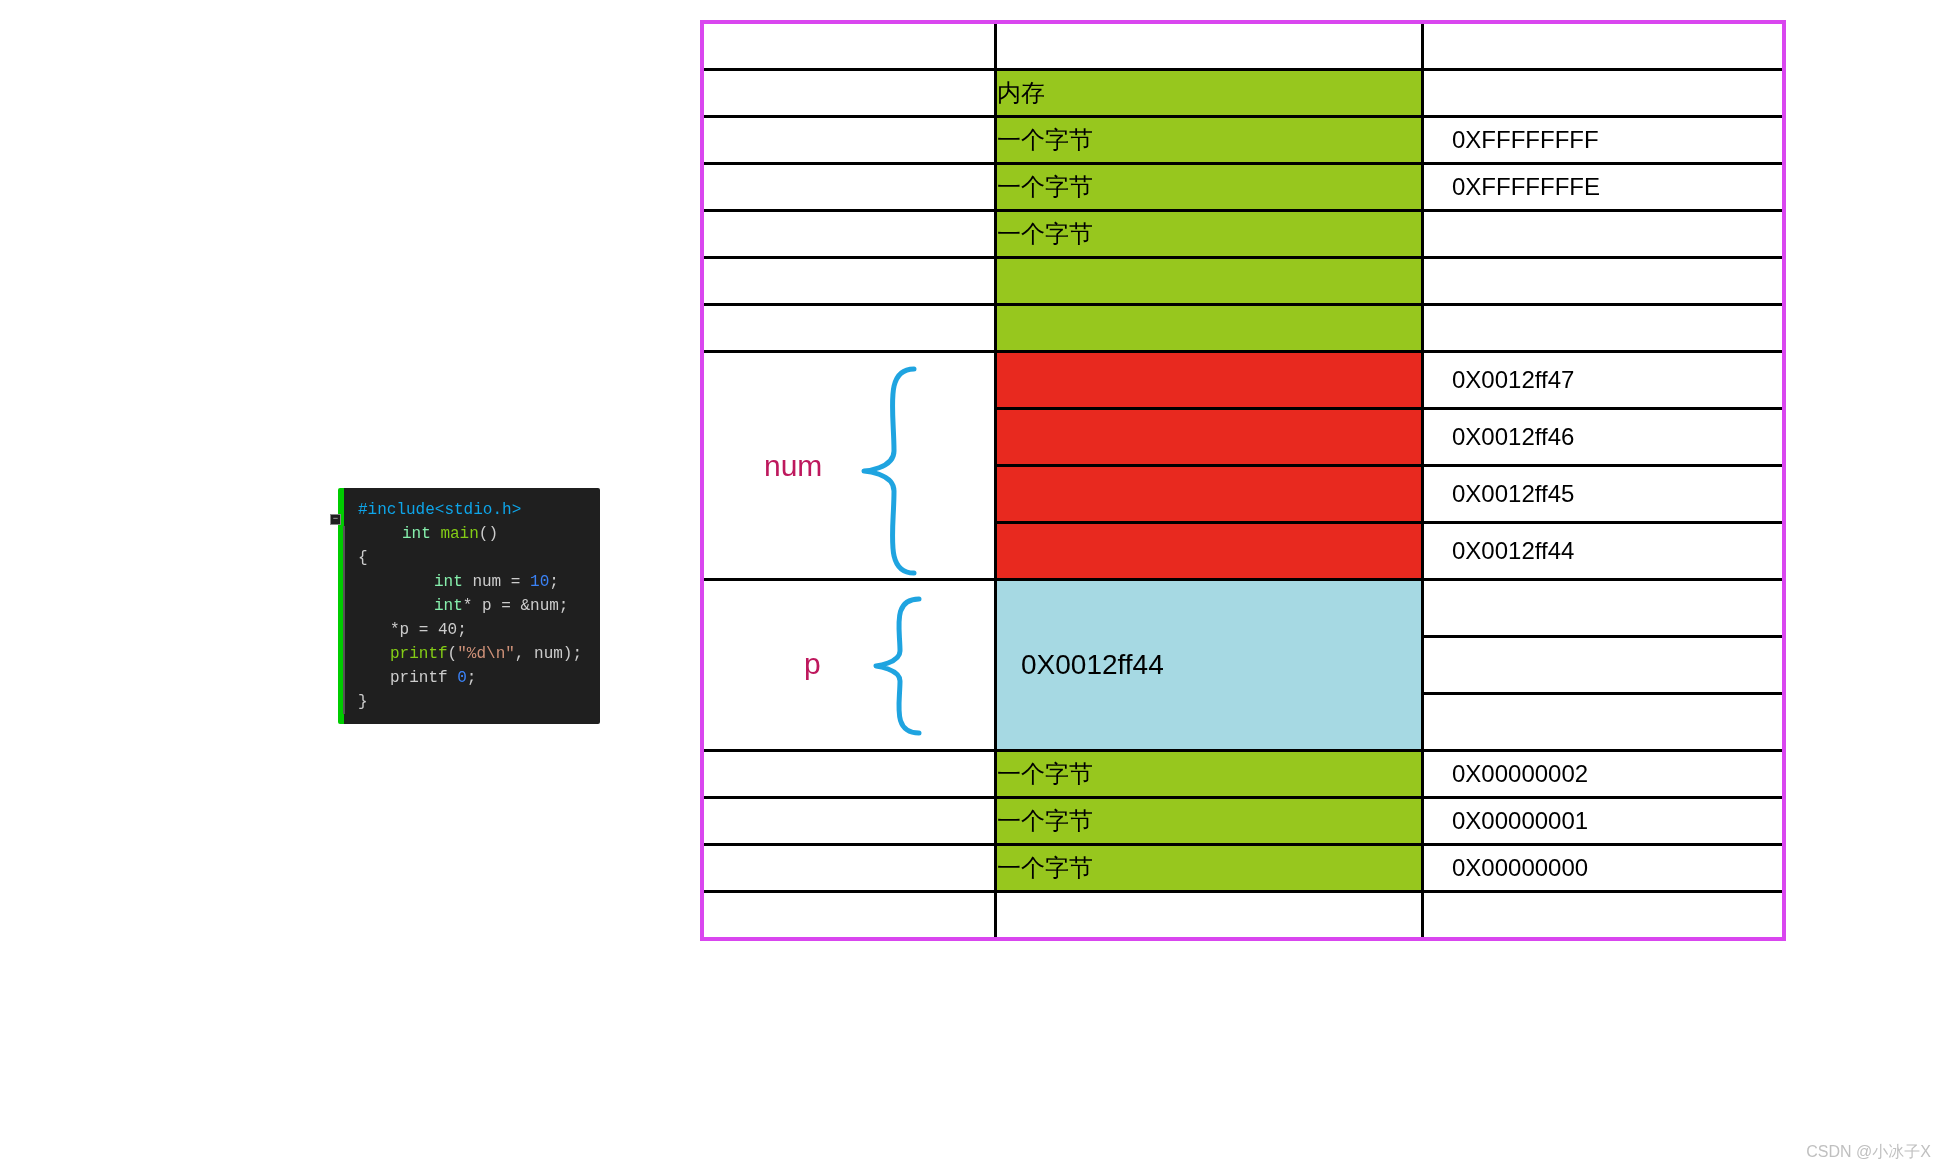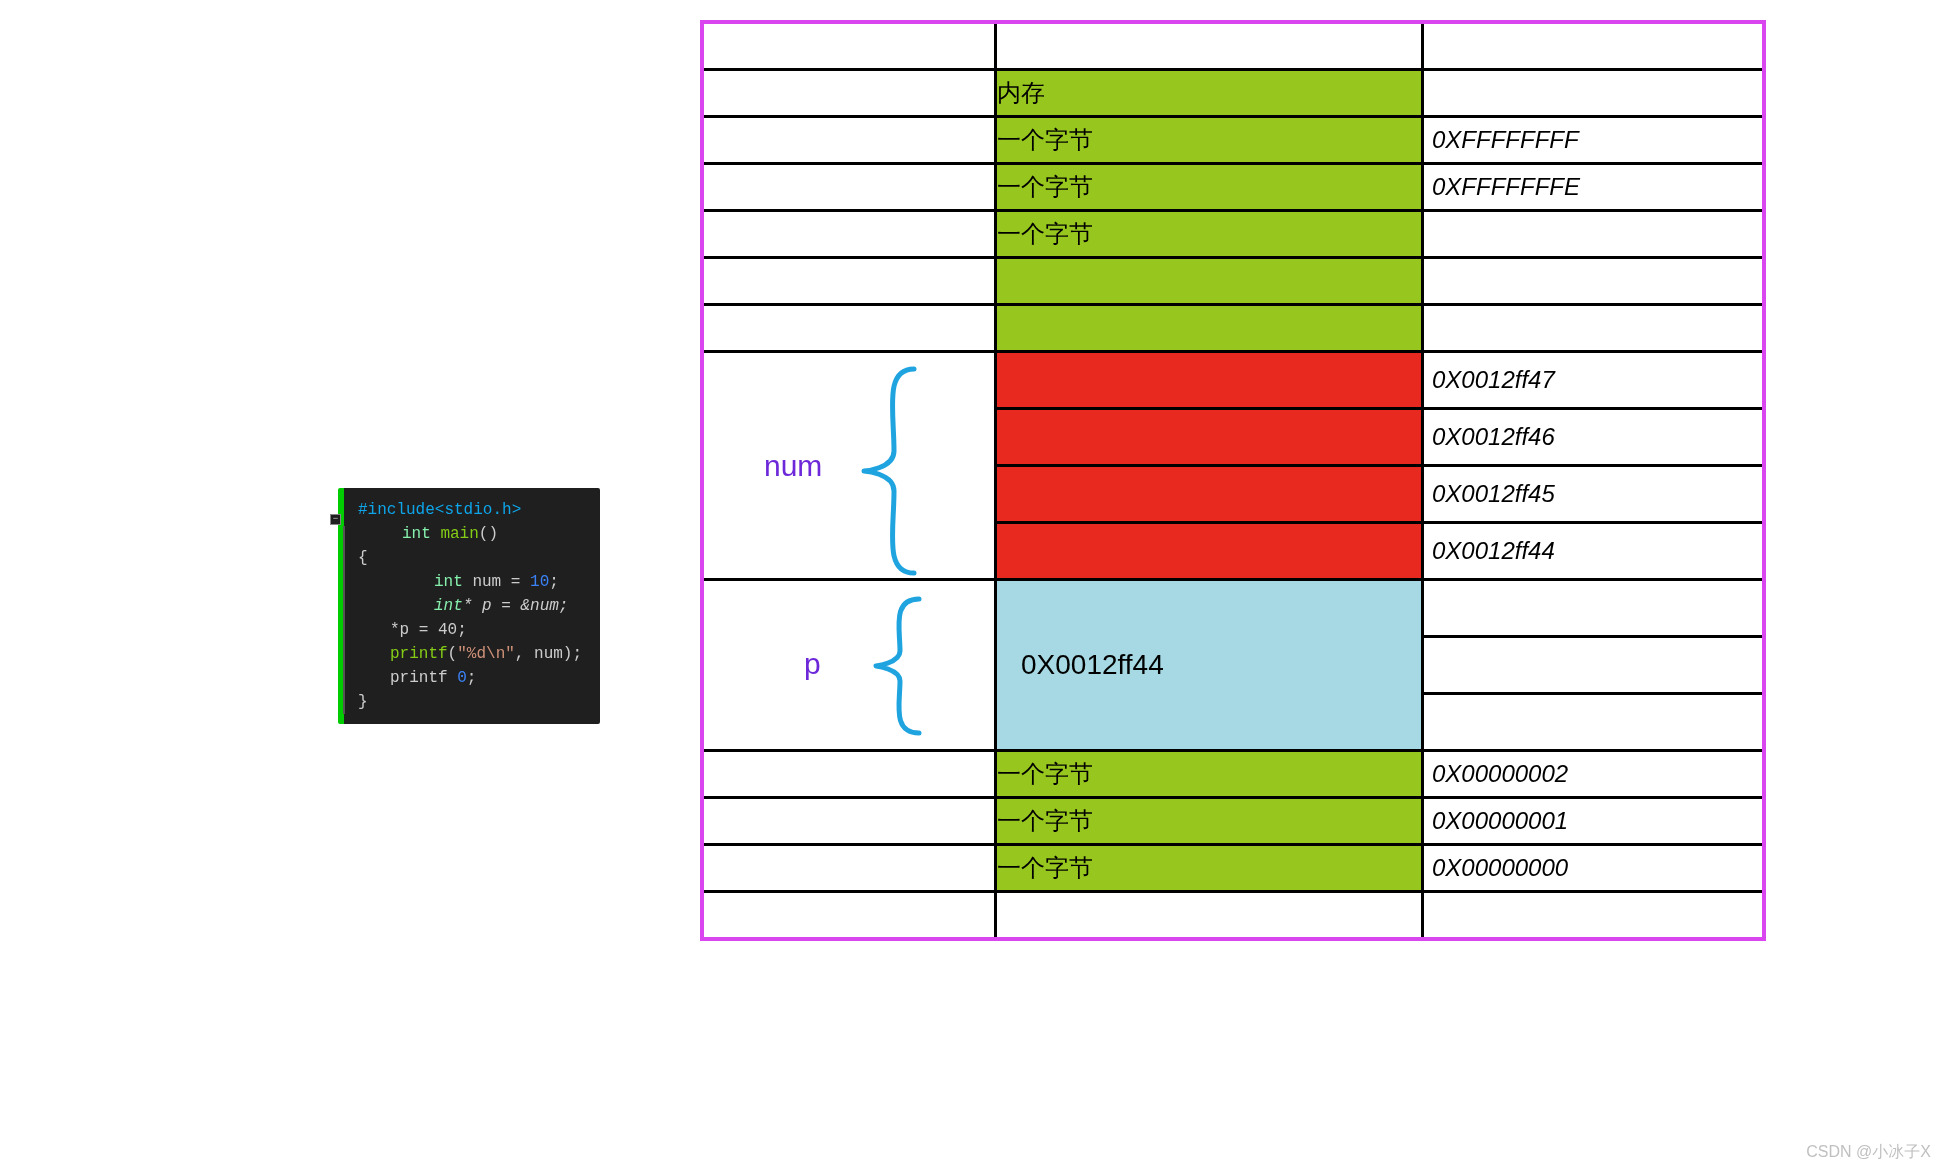"0XFFFFFFFF" td.right { font-style: italic -> none; padding-left: 8px -> 28px }
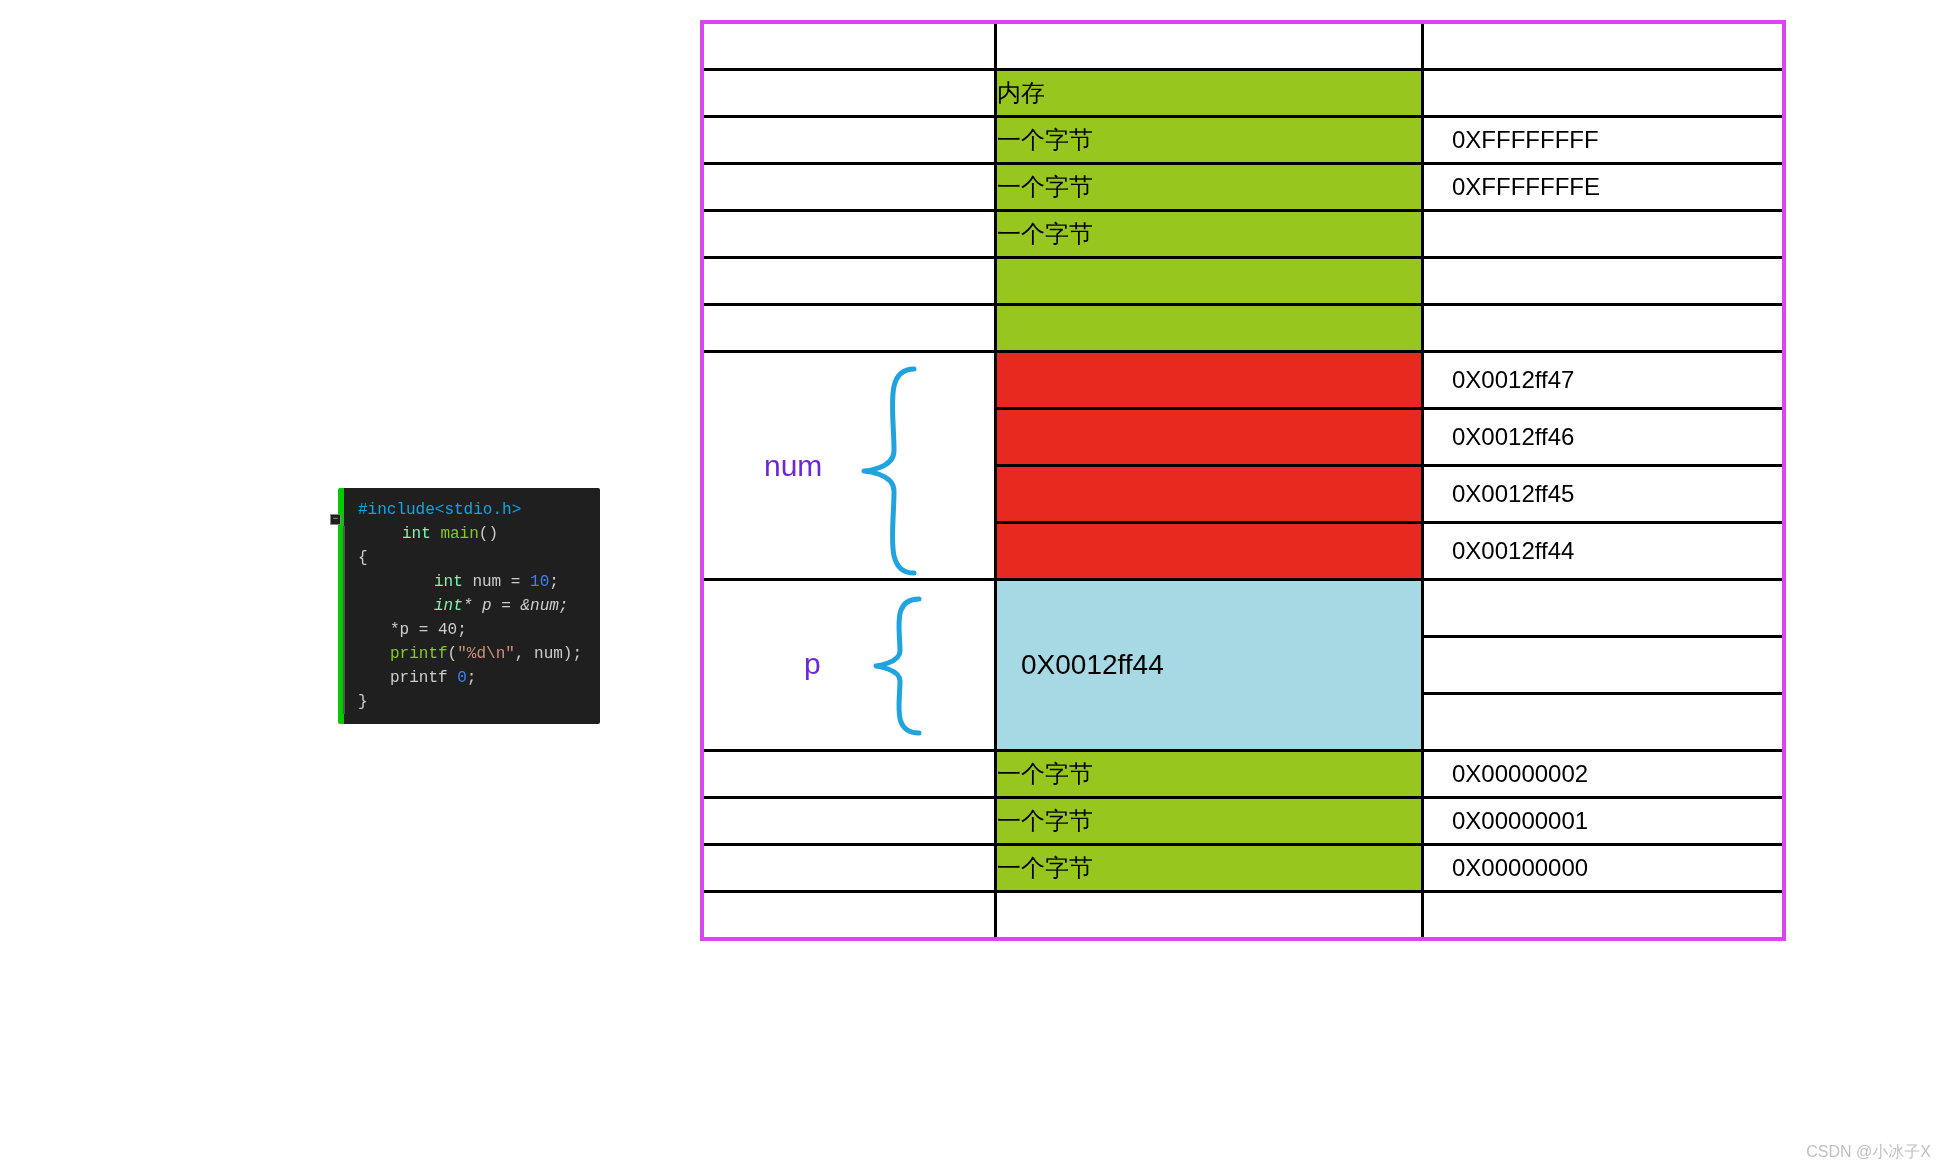"num" .brace-label { color: #6d28d9 -> #be185d }
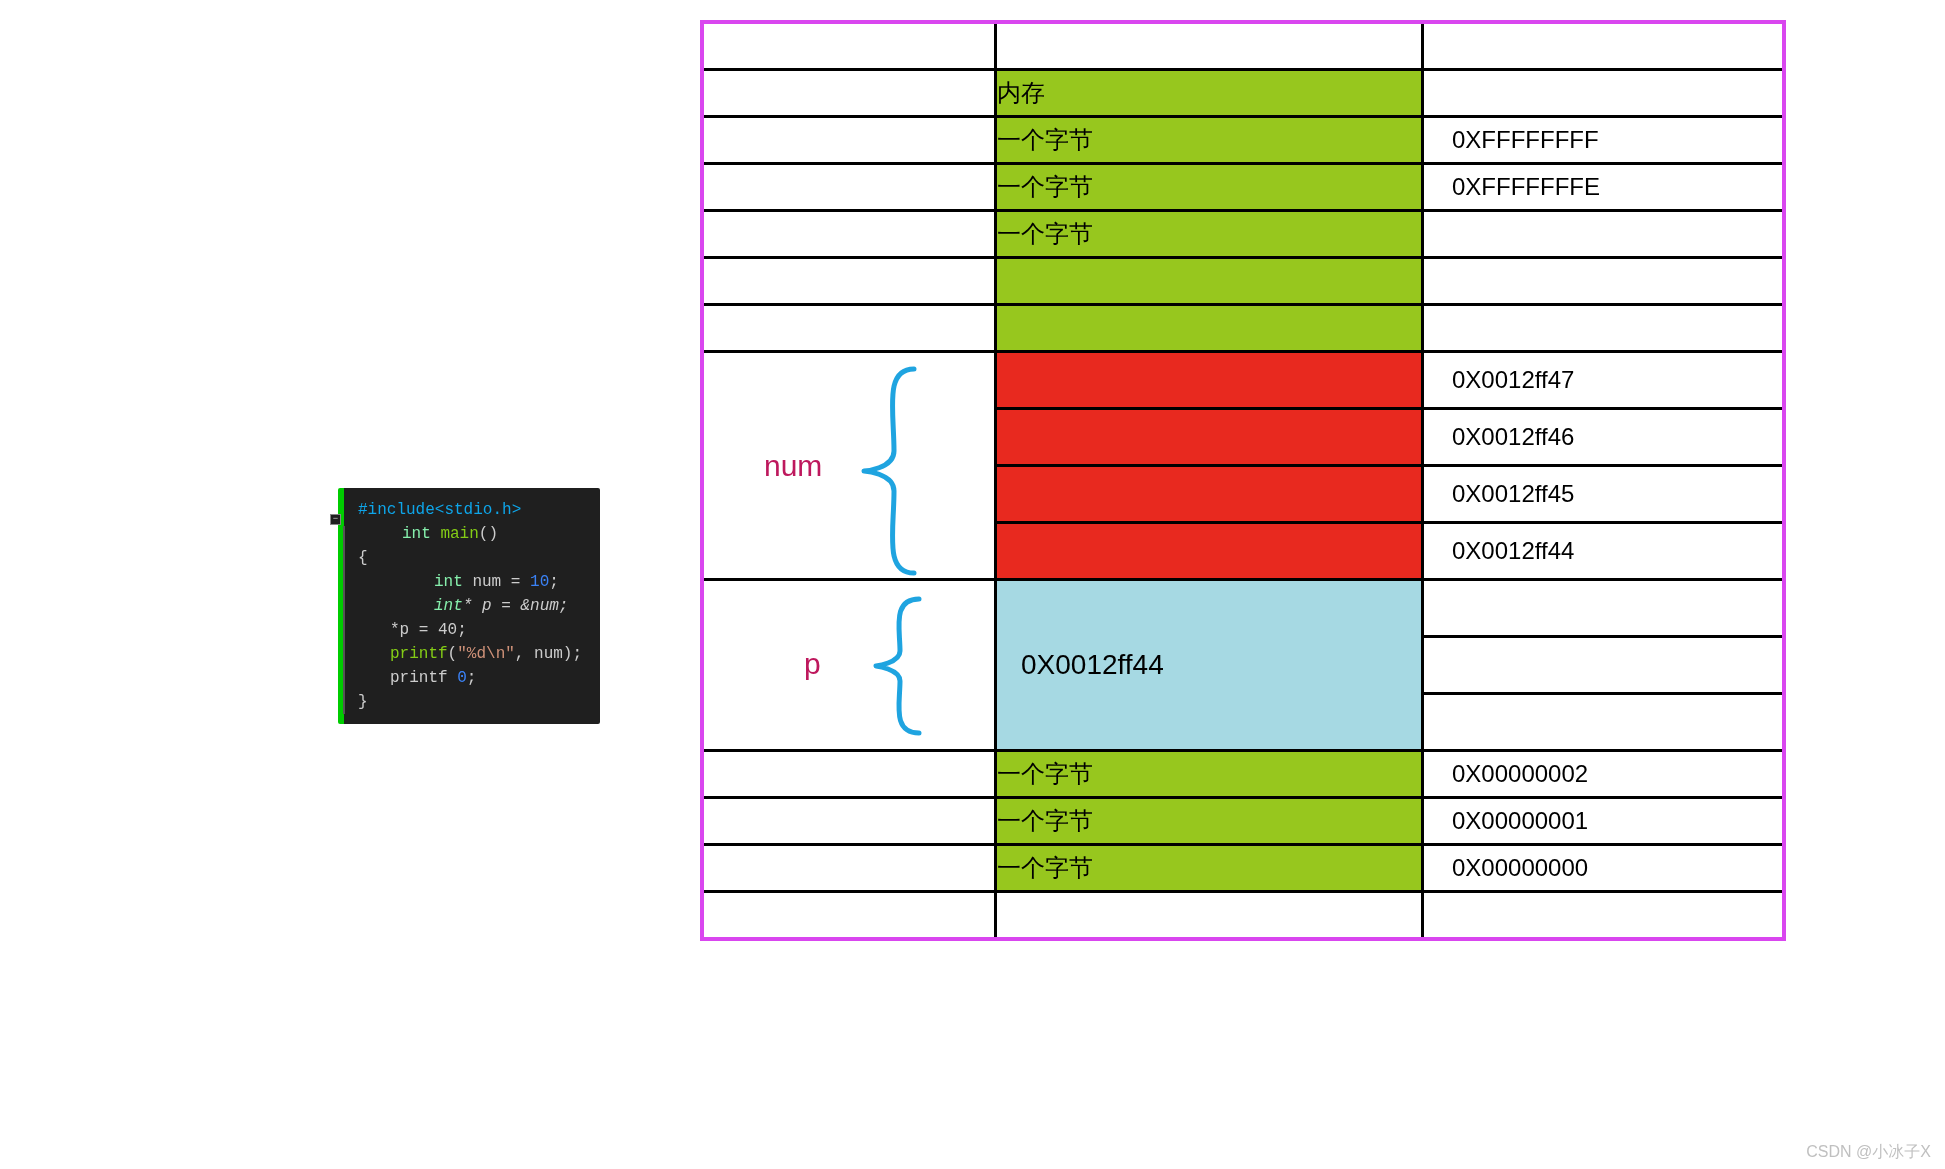"int* p = &num;" div { font-style: italic -> none }
